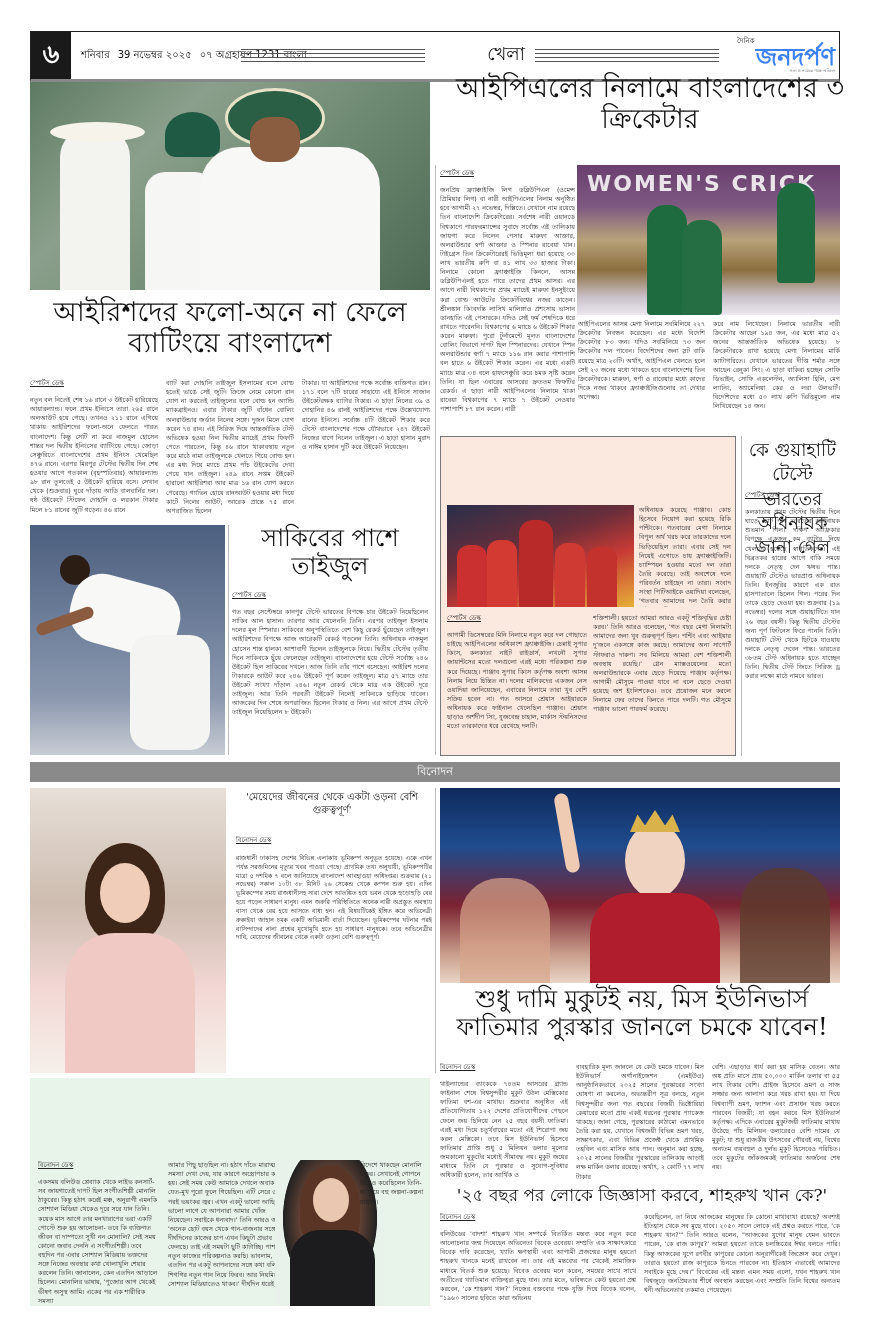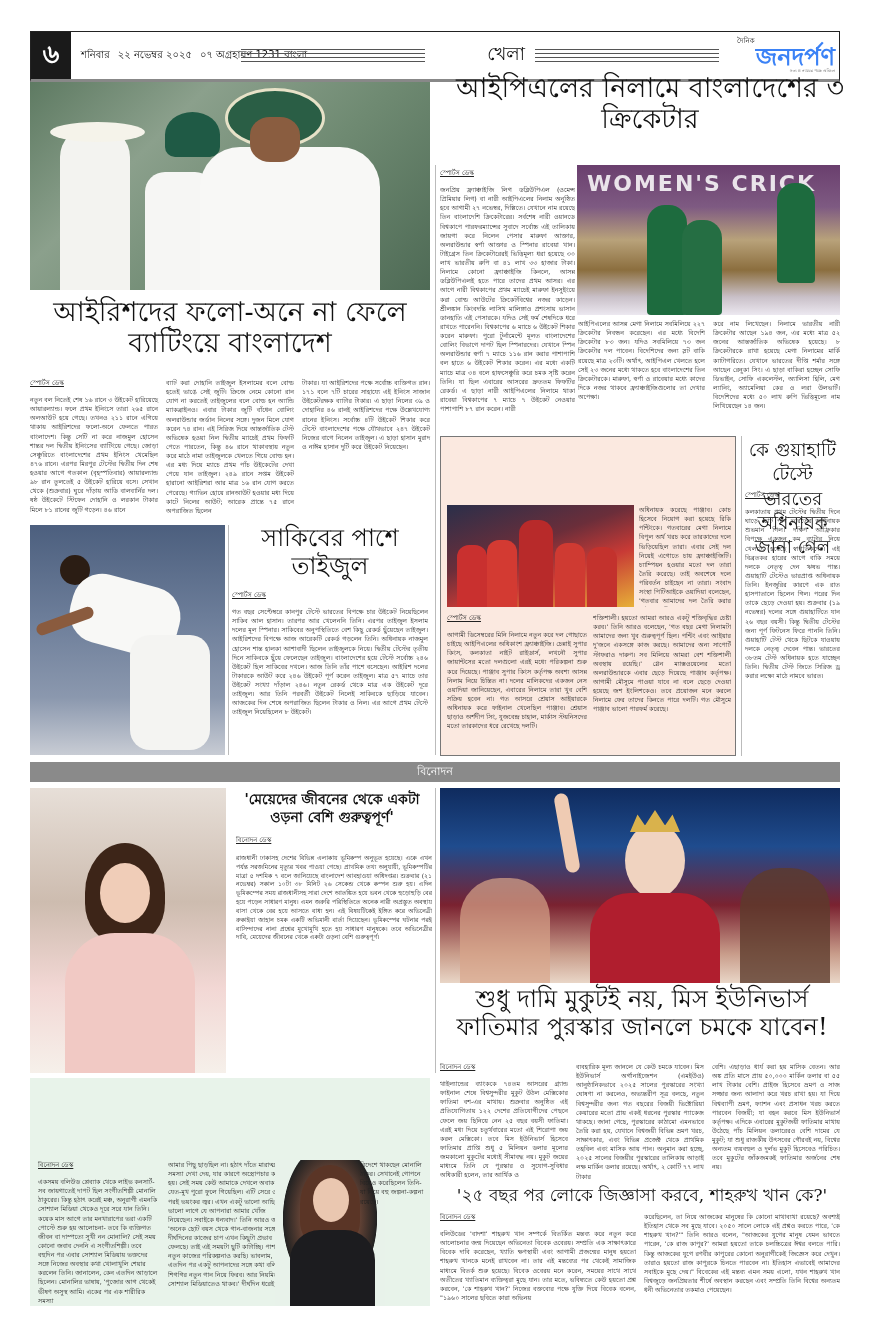"২২ নভেম্বর ২০২৫" span { text: ২২ -> 39 }
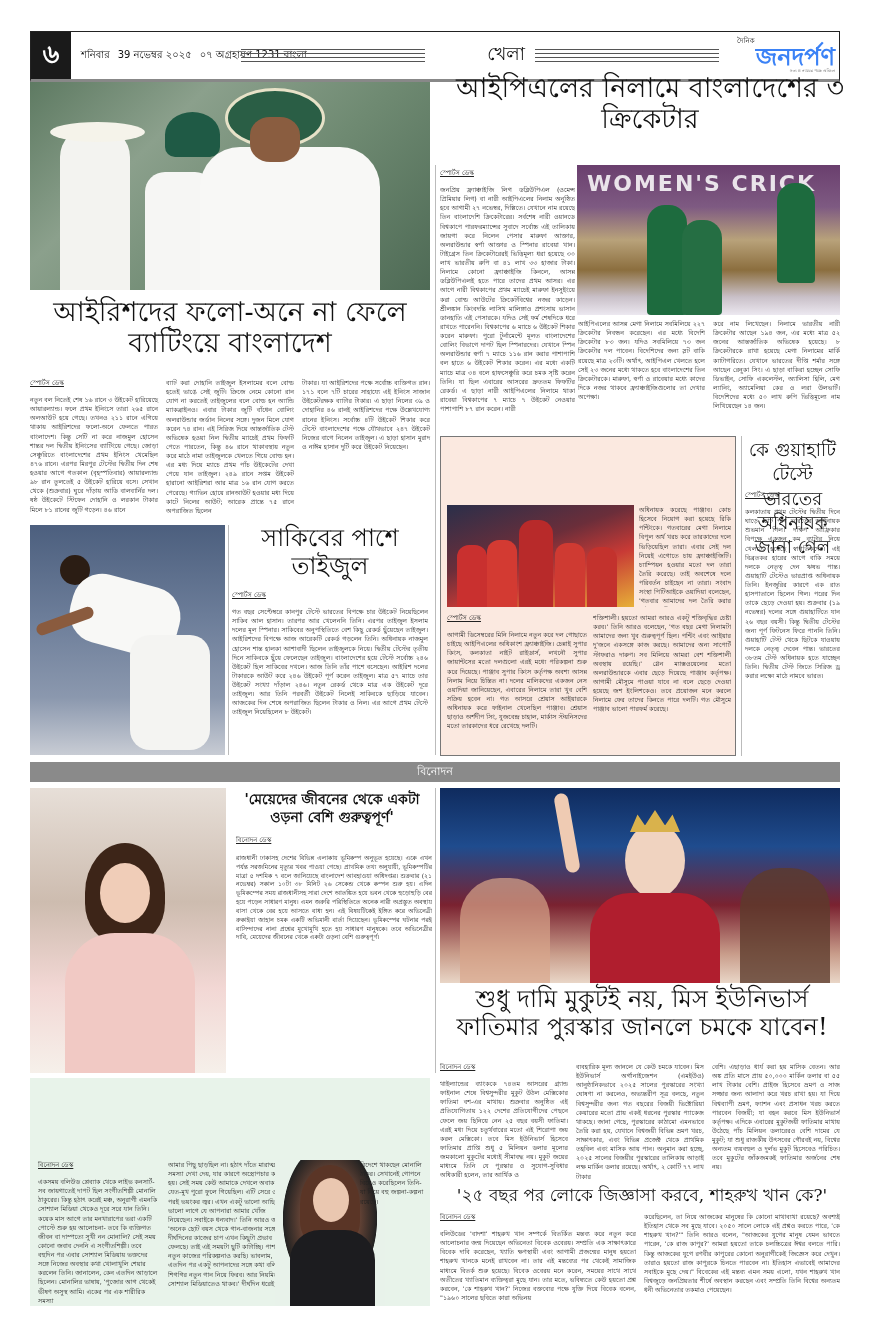"'মেয়েদের জীবনের থেকে একটা ওড়না" div.abs { font-size: 14px -> 10px; font-weight: bold -> none }
